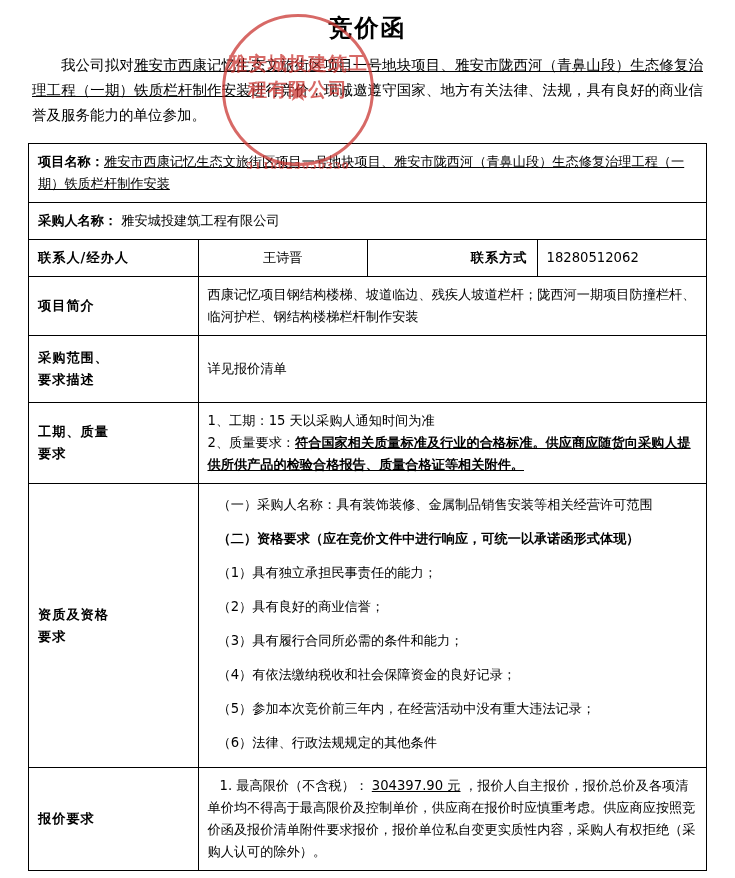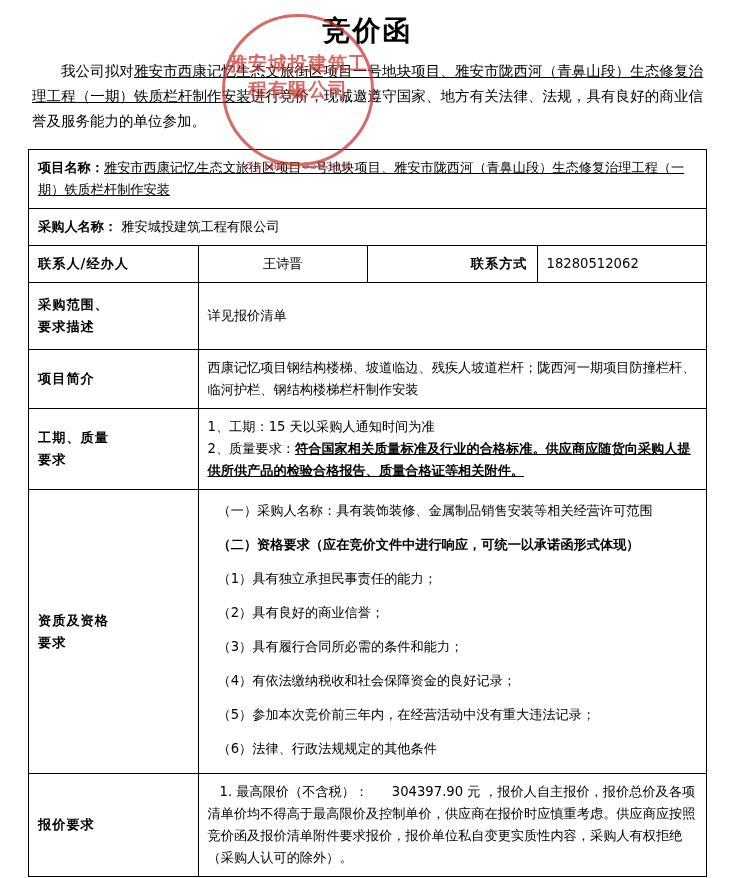"竞价函" .doc-title { font-size: 28px -> 24px }
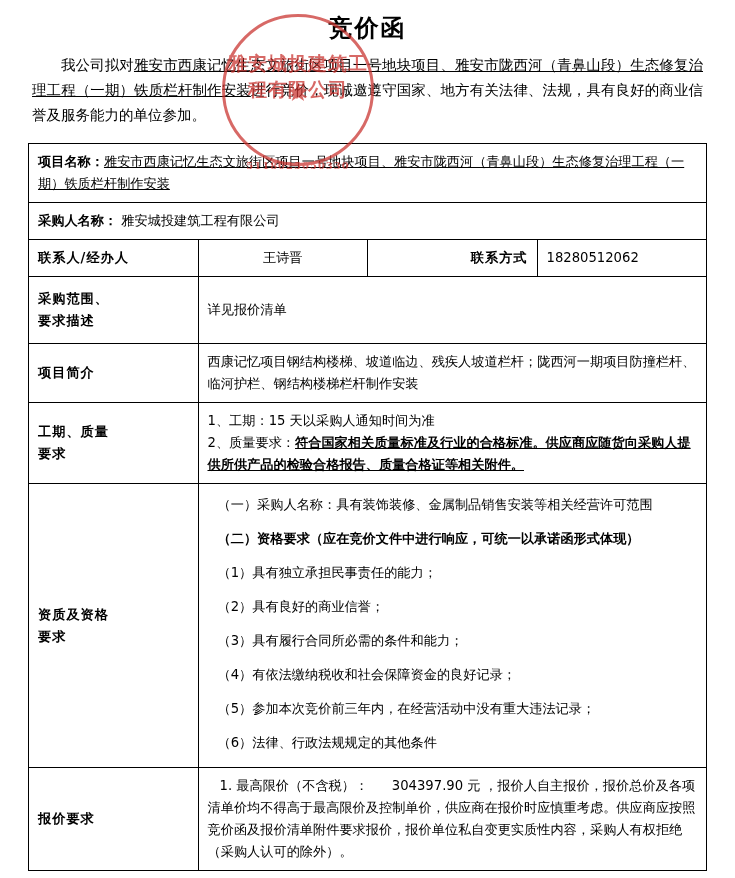"采购范围、" tr { order: before "项目简介" -> after "项目简介" }
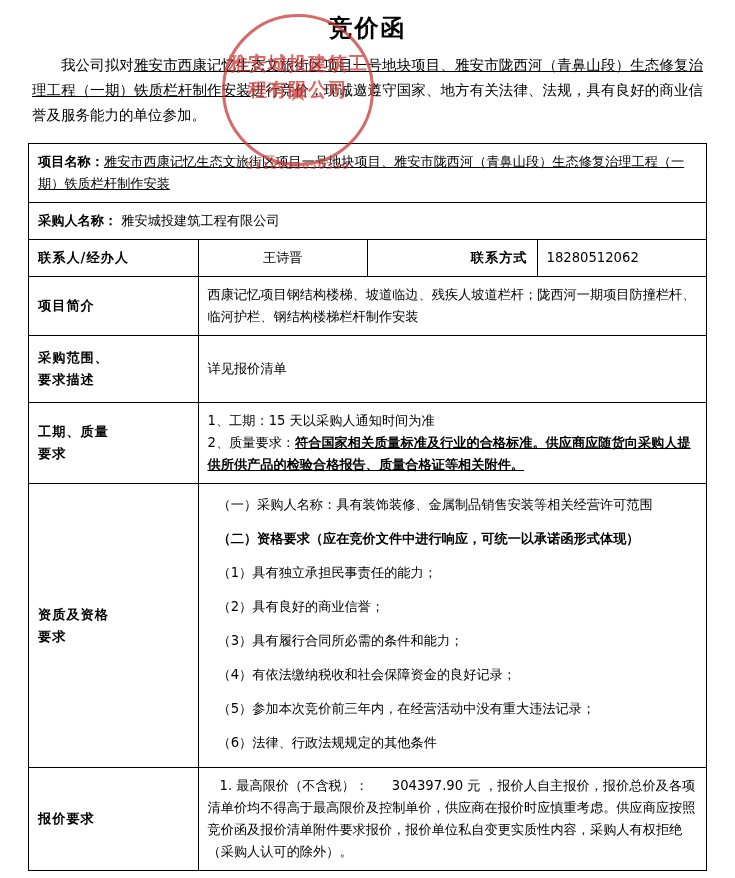"304397.90 元" .money-blank { margin-left: 20px -> none; text-decoration: none -> underline }
